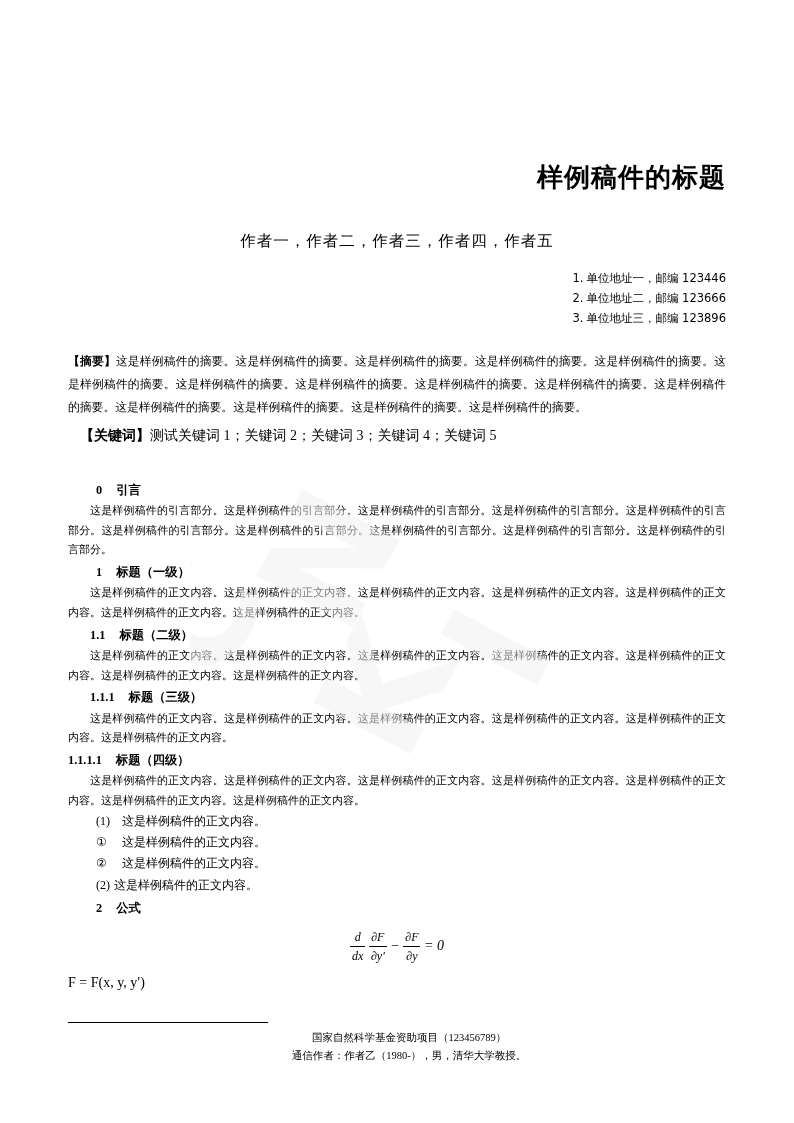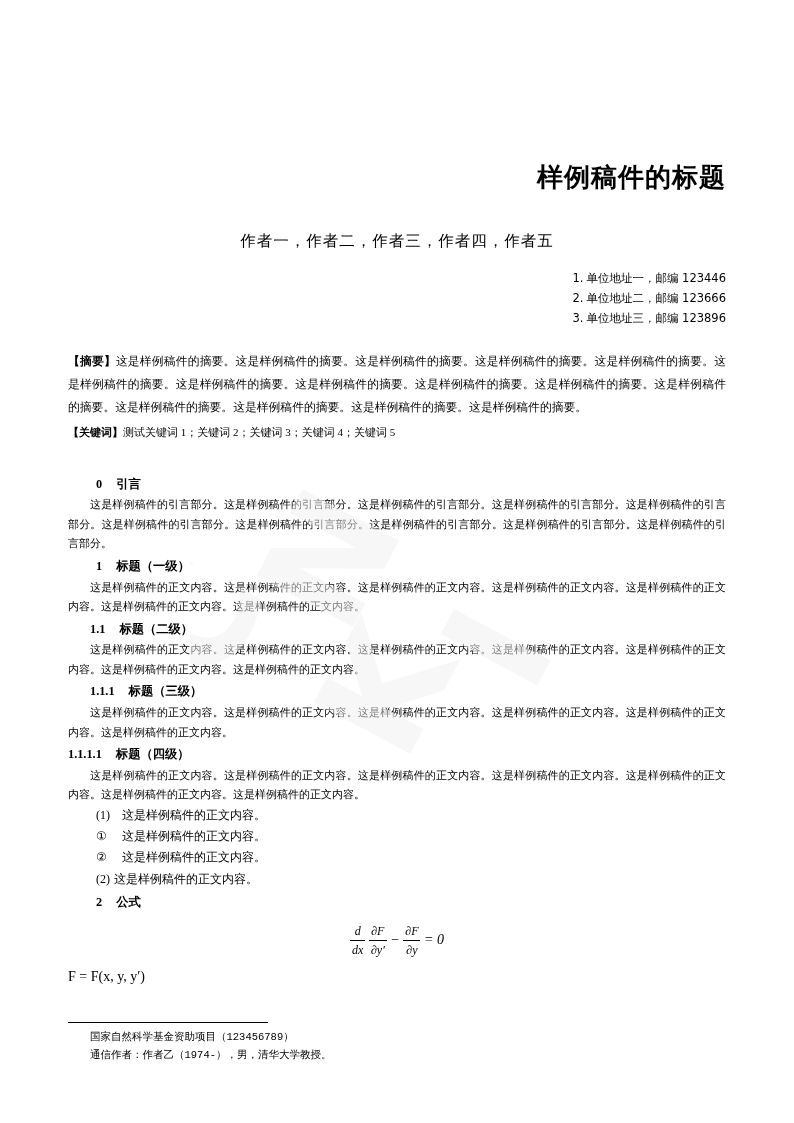"【关键词】测试关键词 1；关键词 2；关键词 3；关键词 4；关键词" .meta-line { font-size: 11px -> 14px; margin-left: none -> 12px }
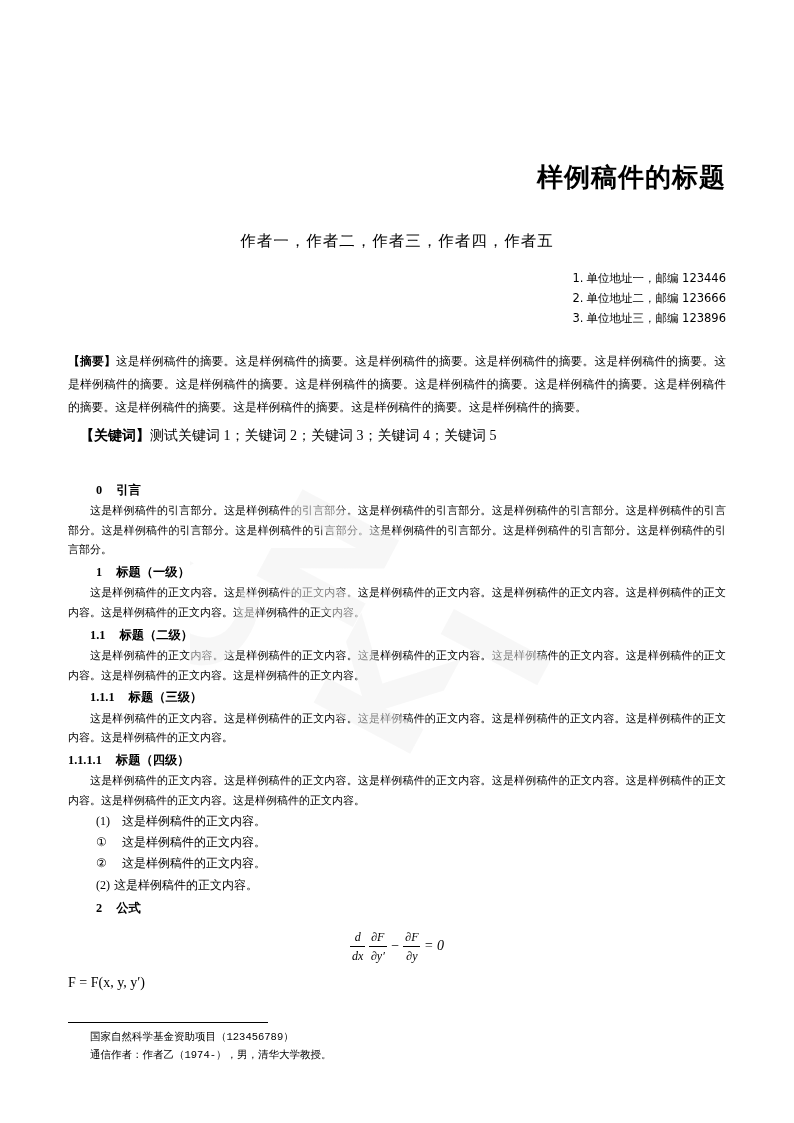"国家自然科学基金资助项目（123456789）" .footnote-line { font-family: Liberation Mono, monospace -> Liberation Serif, serif; text-align: none -> center }
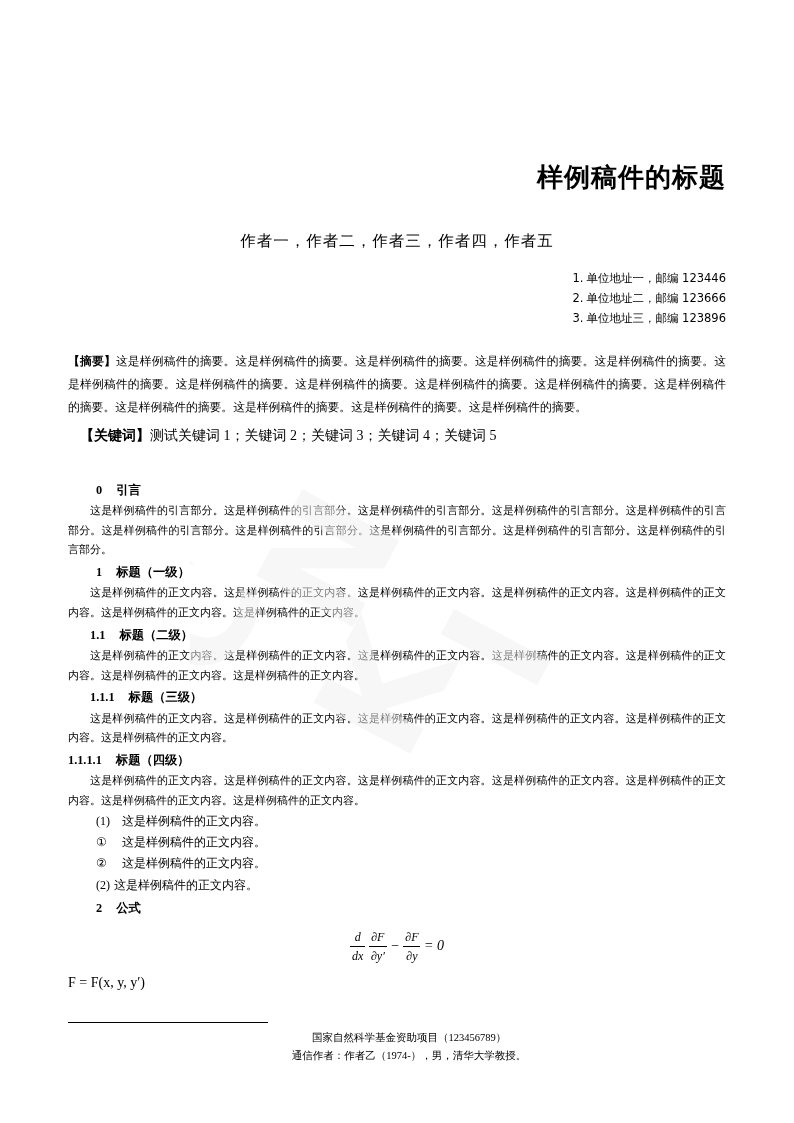"通信作者：作者乙（1974-），男，清华大学教授。" div.footnote-line { text: 1974- -> 1980- }
